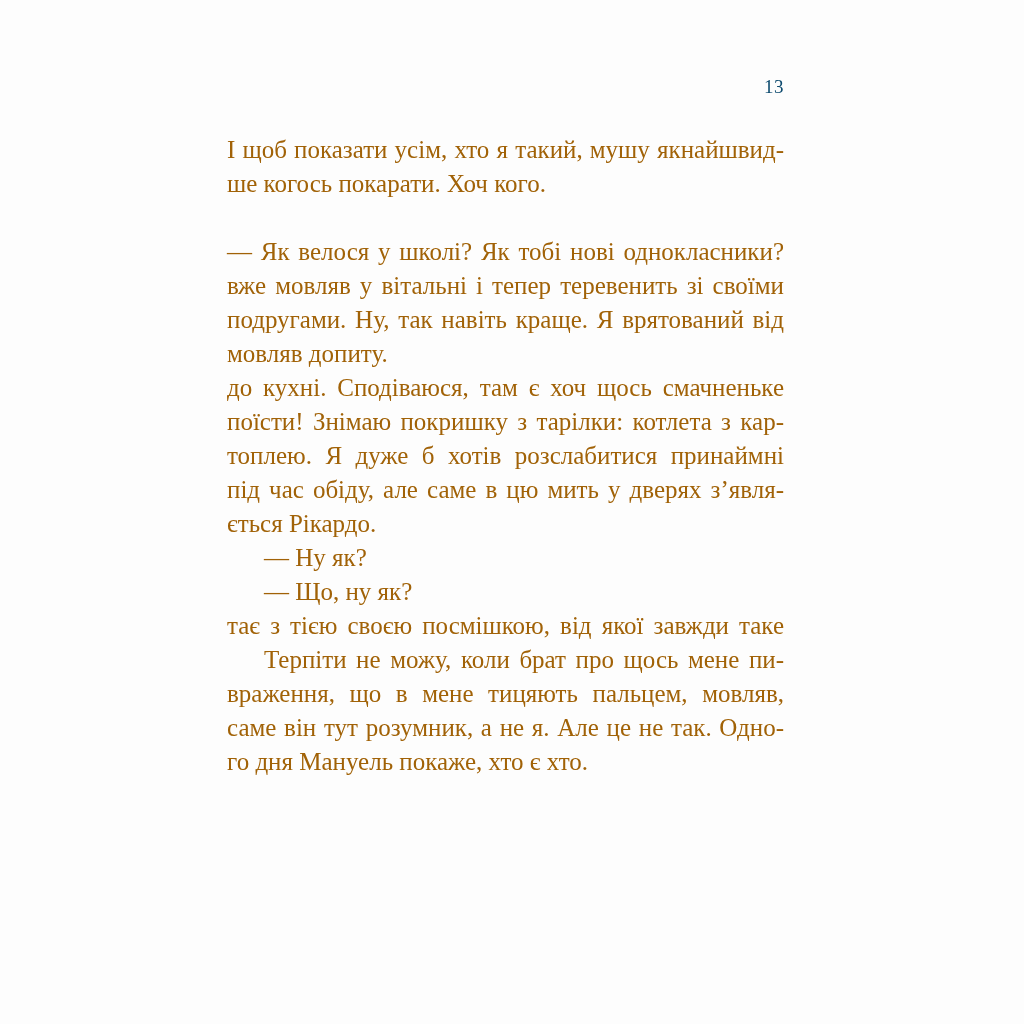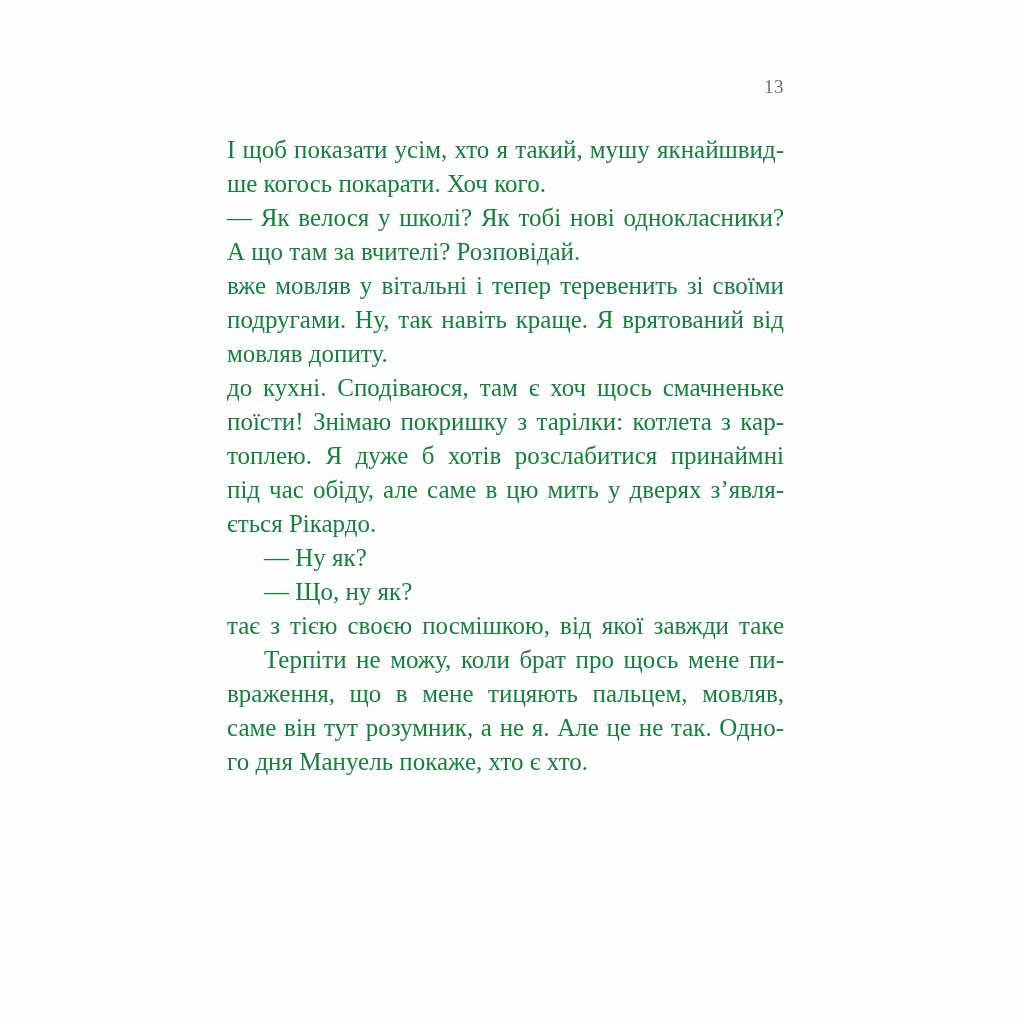"13" .page-number { color: #737373 -> #0c4a6e }
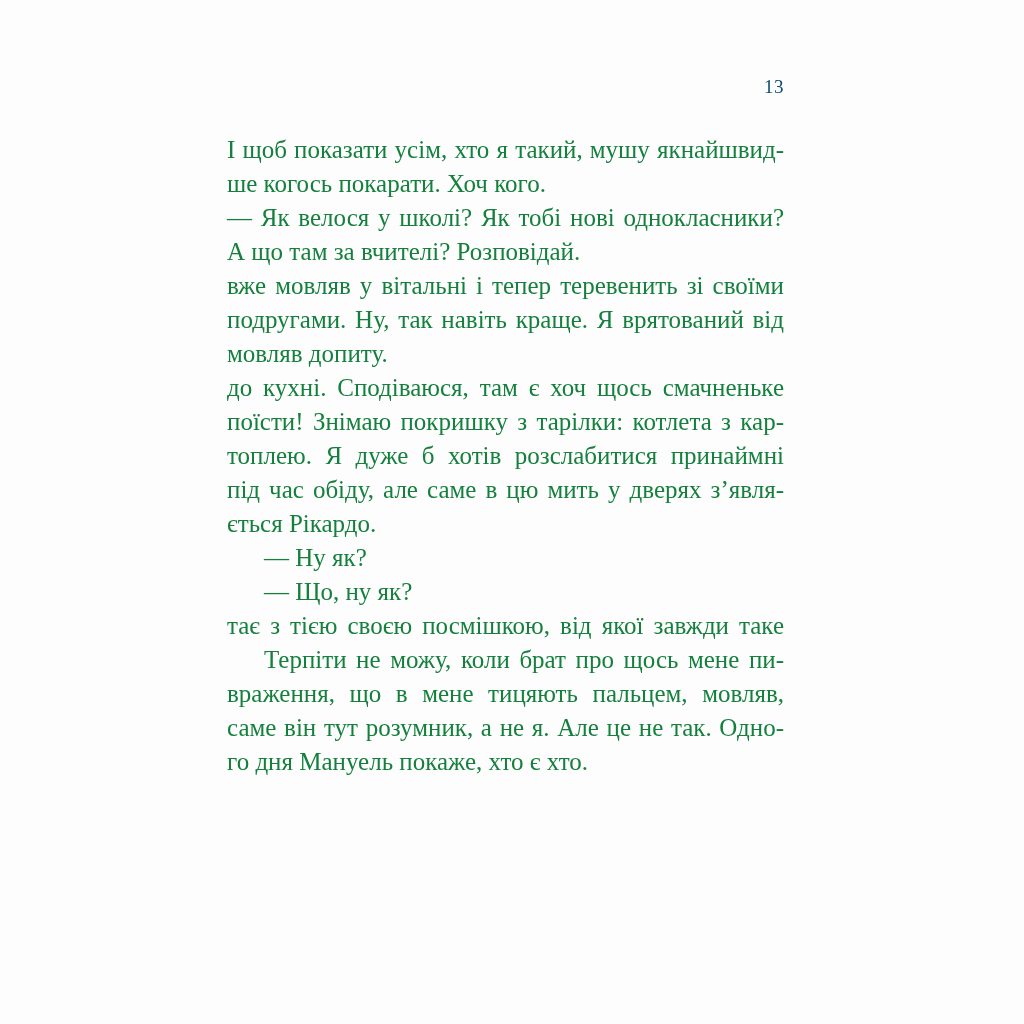"І щоб показати усім, хто" .text-block { color: #15803d -> #a16207 }
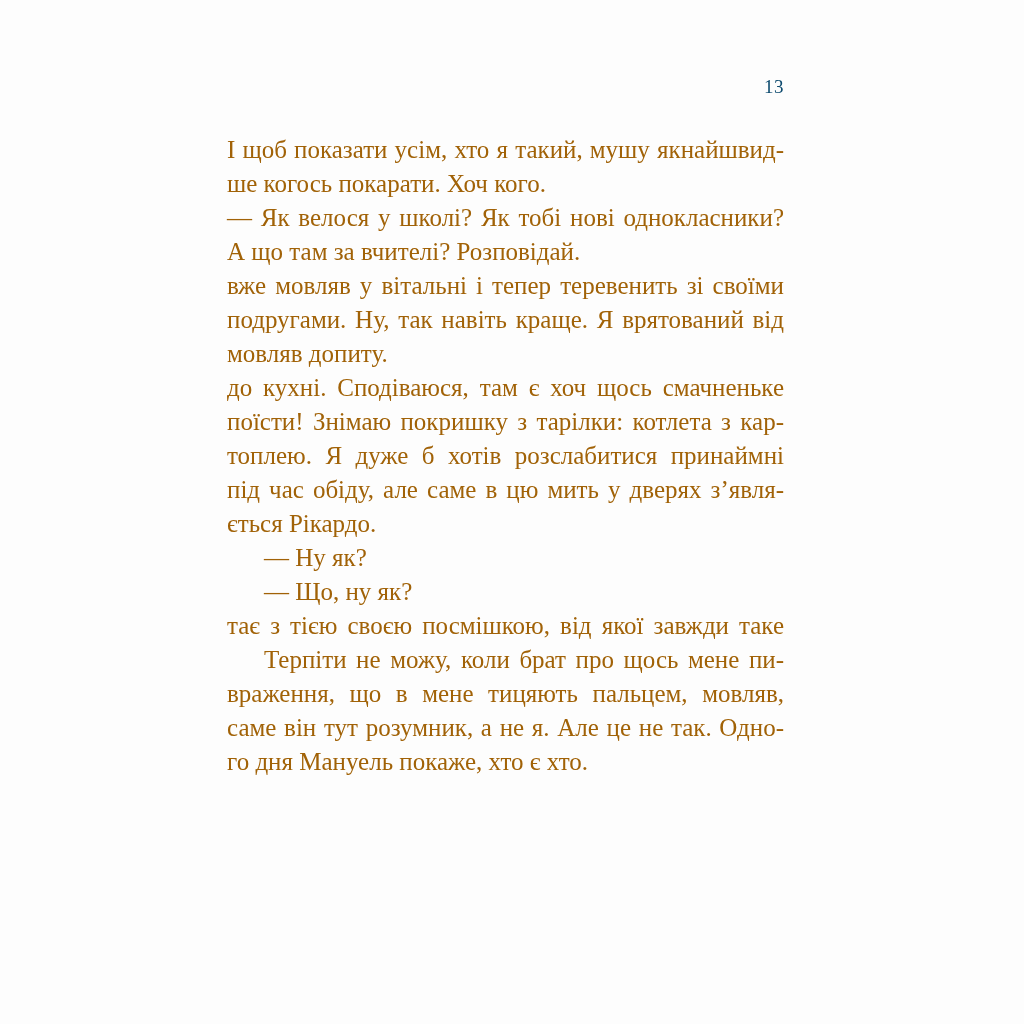"— Як велося у школі?" .para.scene-gap { margin-top: none -> 34px }
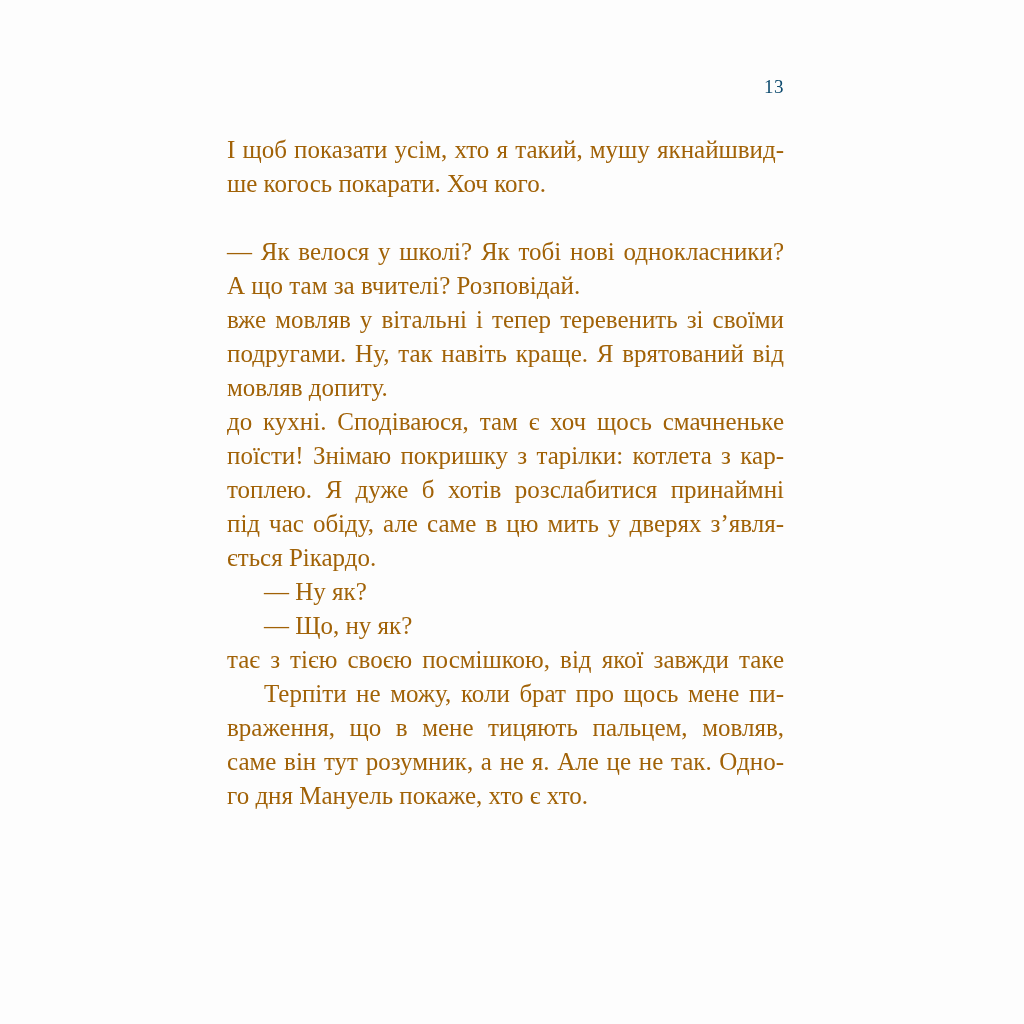"А що там за вчителі?" div.line { html: <div>А що там за вчителі? Розповідай.</div> -> none }
